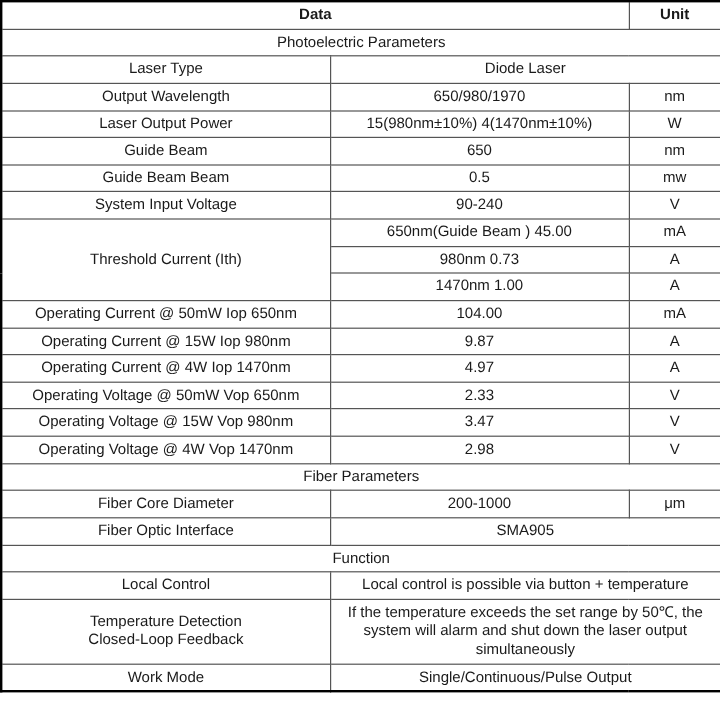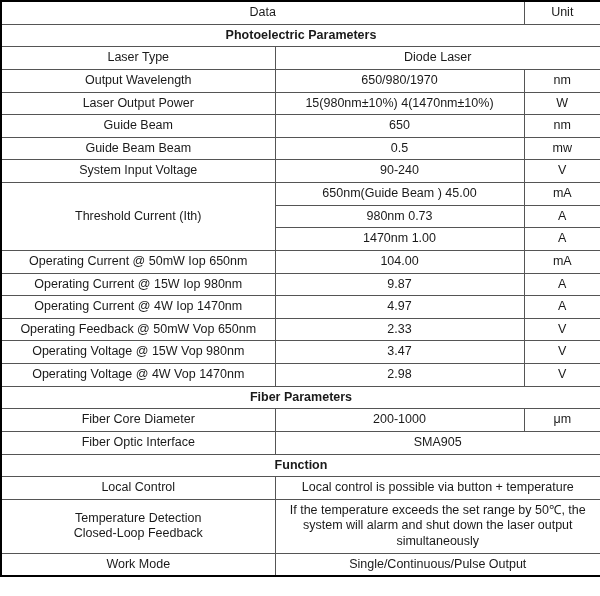"Data" td.head-cell { font-weight: normal -> bold }
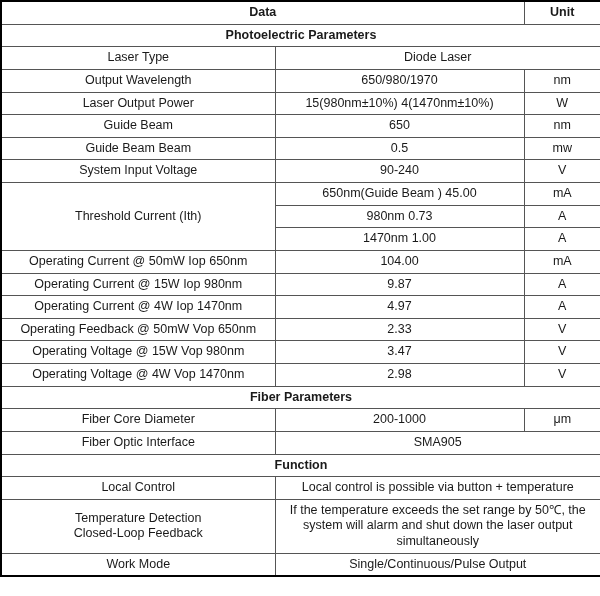"Photoelectric Parameters" td.section-cell { font-weight: bold -> normal }
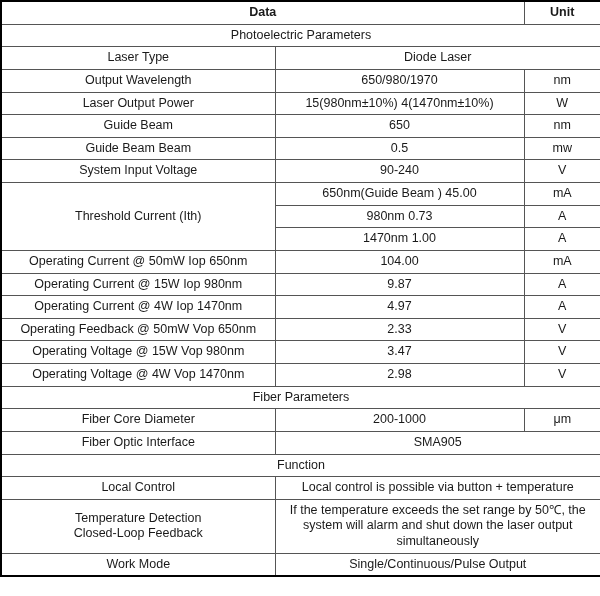"Operating Feedback @ 50mW Vop" td { text: Feedback -> Voltage }
